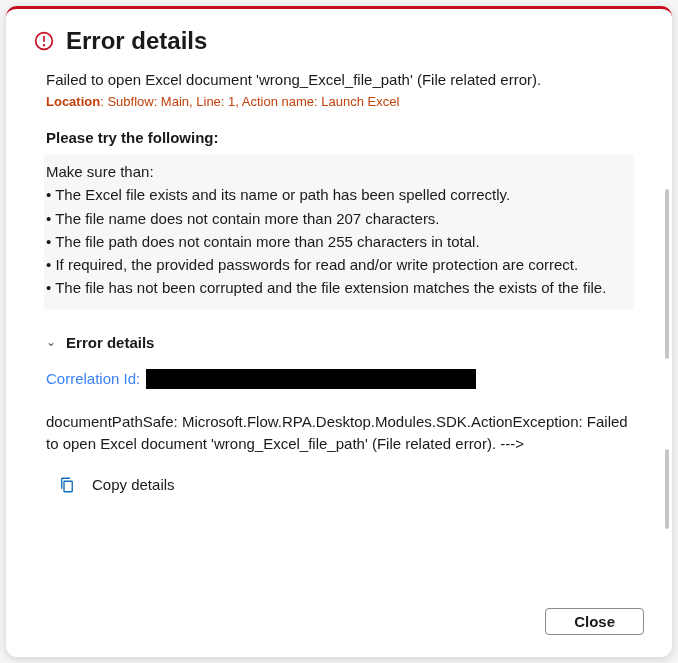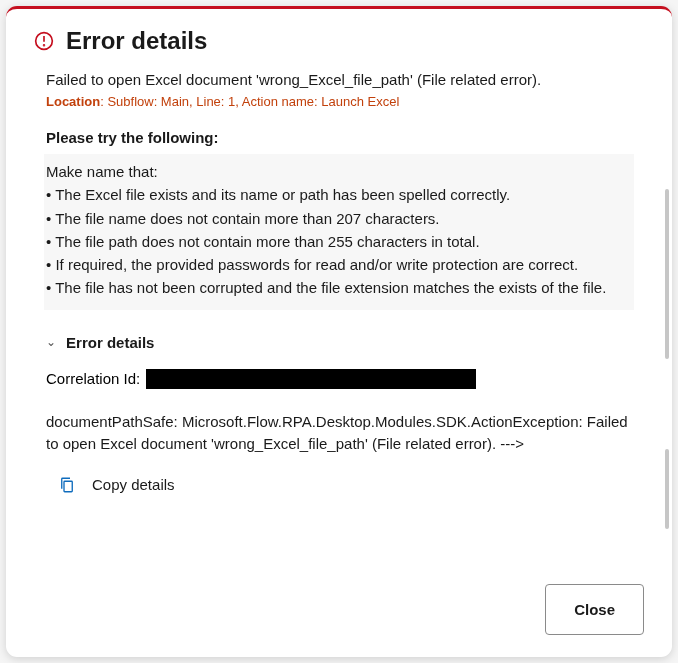"Make name that:" div { text: name that -> sure than }
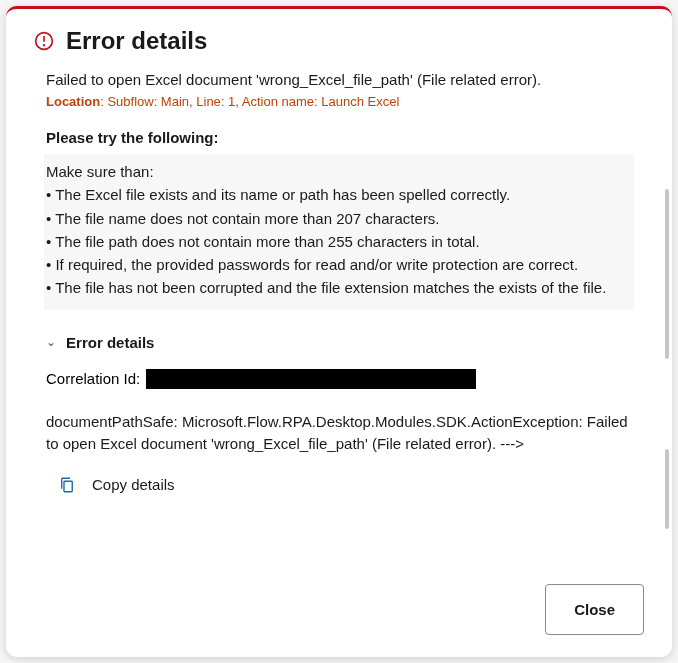"Correlation Id:" .correlation-row { color: #000000 -> #3b82f6 }
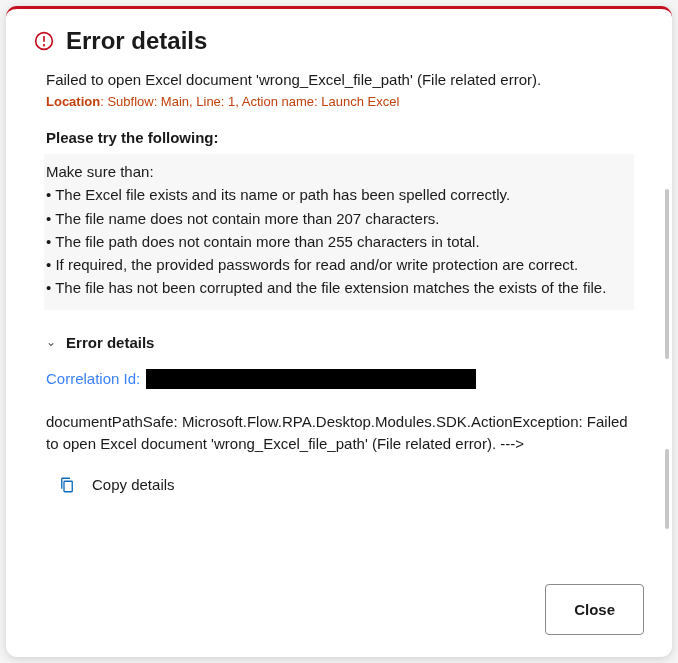"Close" .close-btn { padding: 16px 28px -> 4px 28px }
